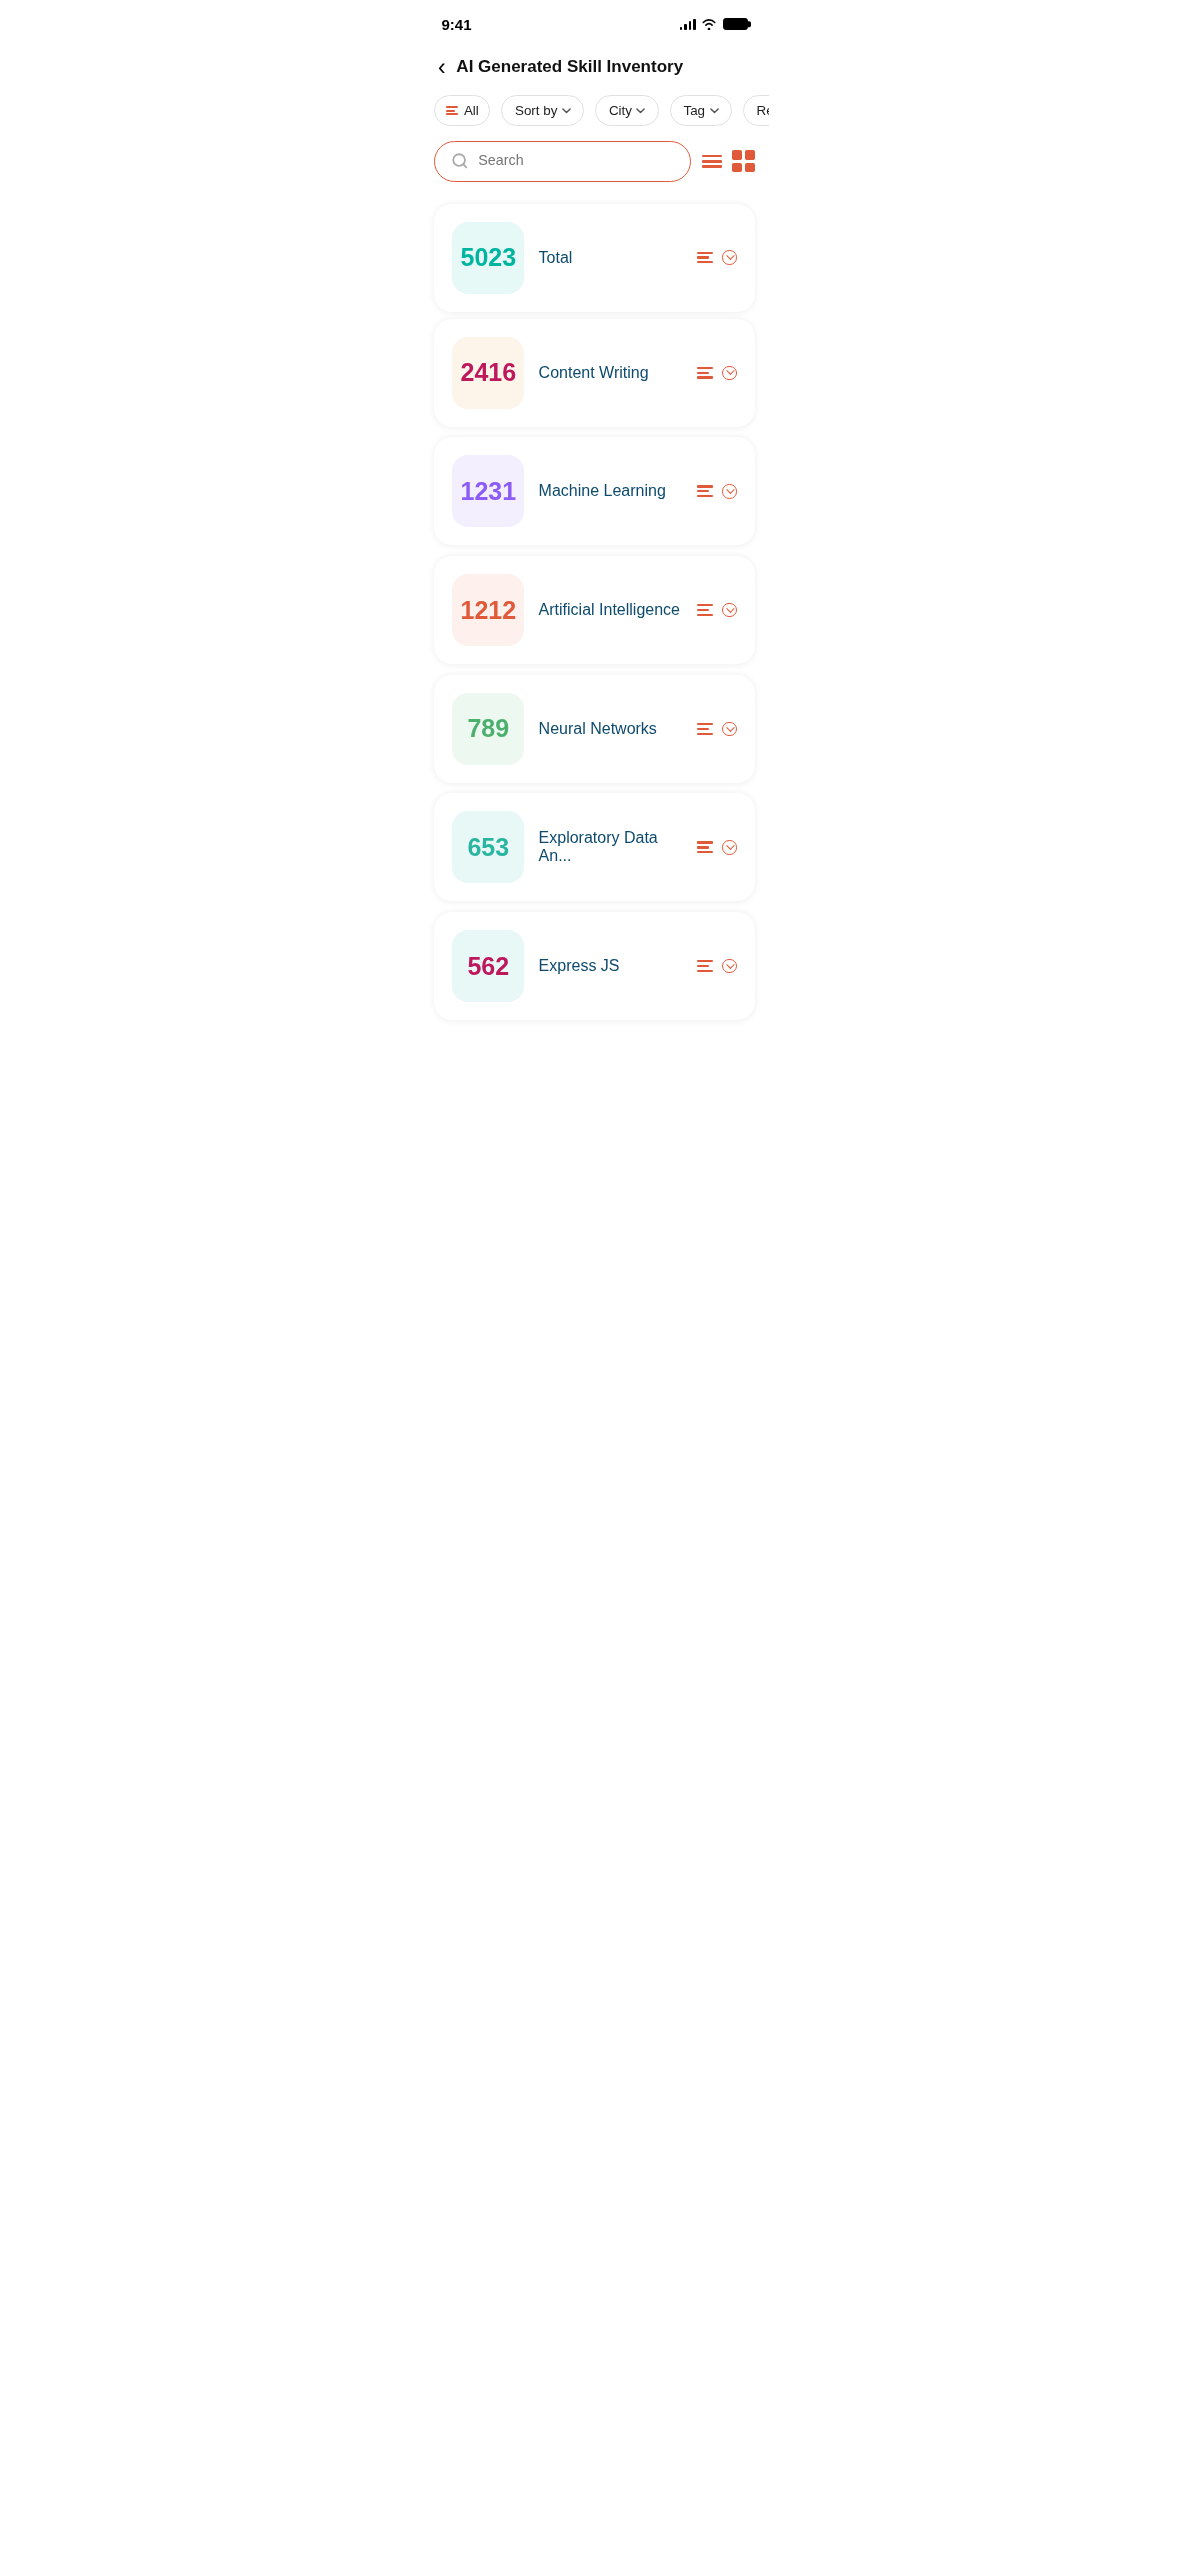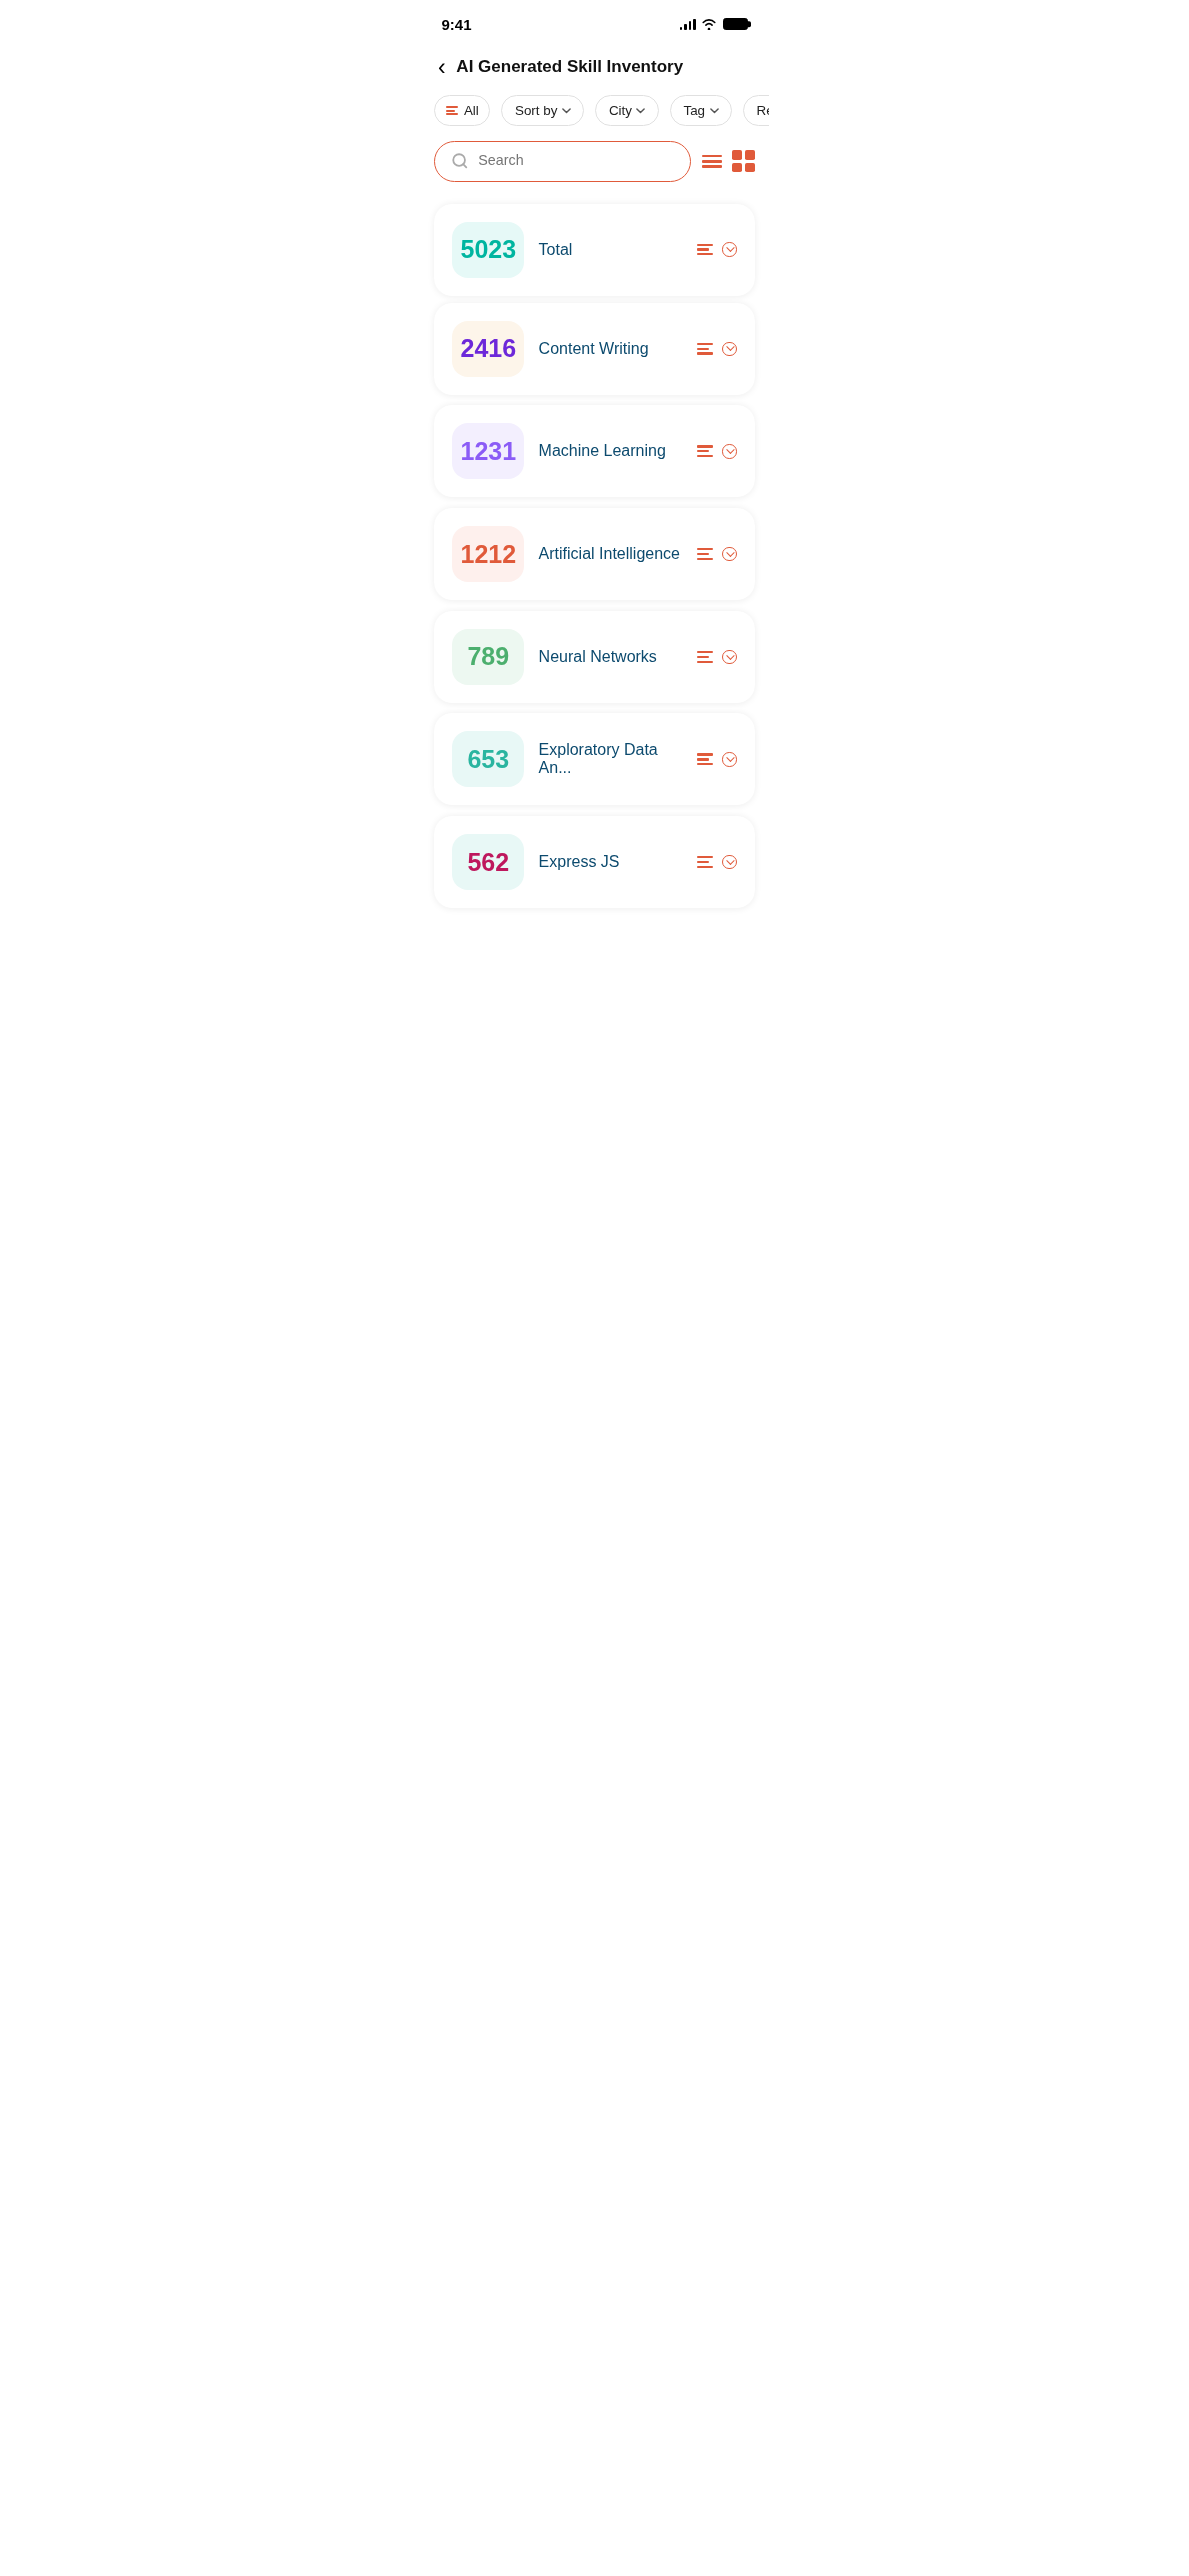"5023" .skill-count-wrap { height: 56px -> 72px }
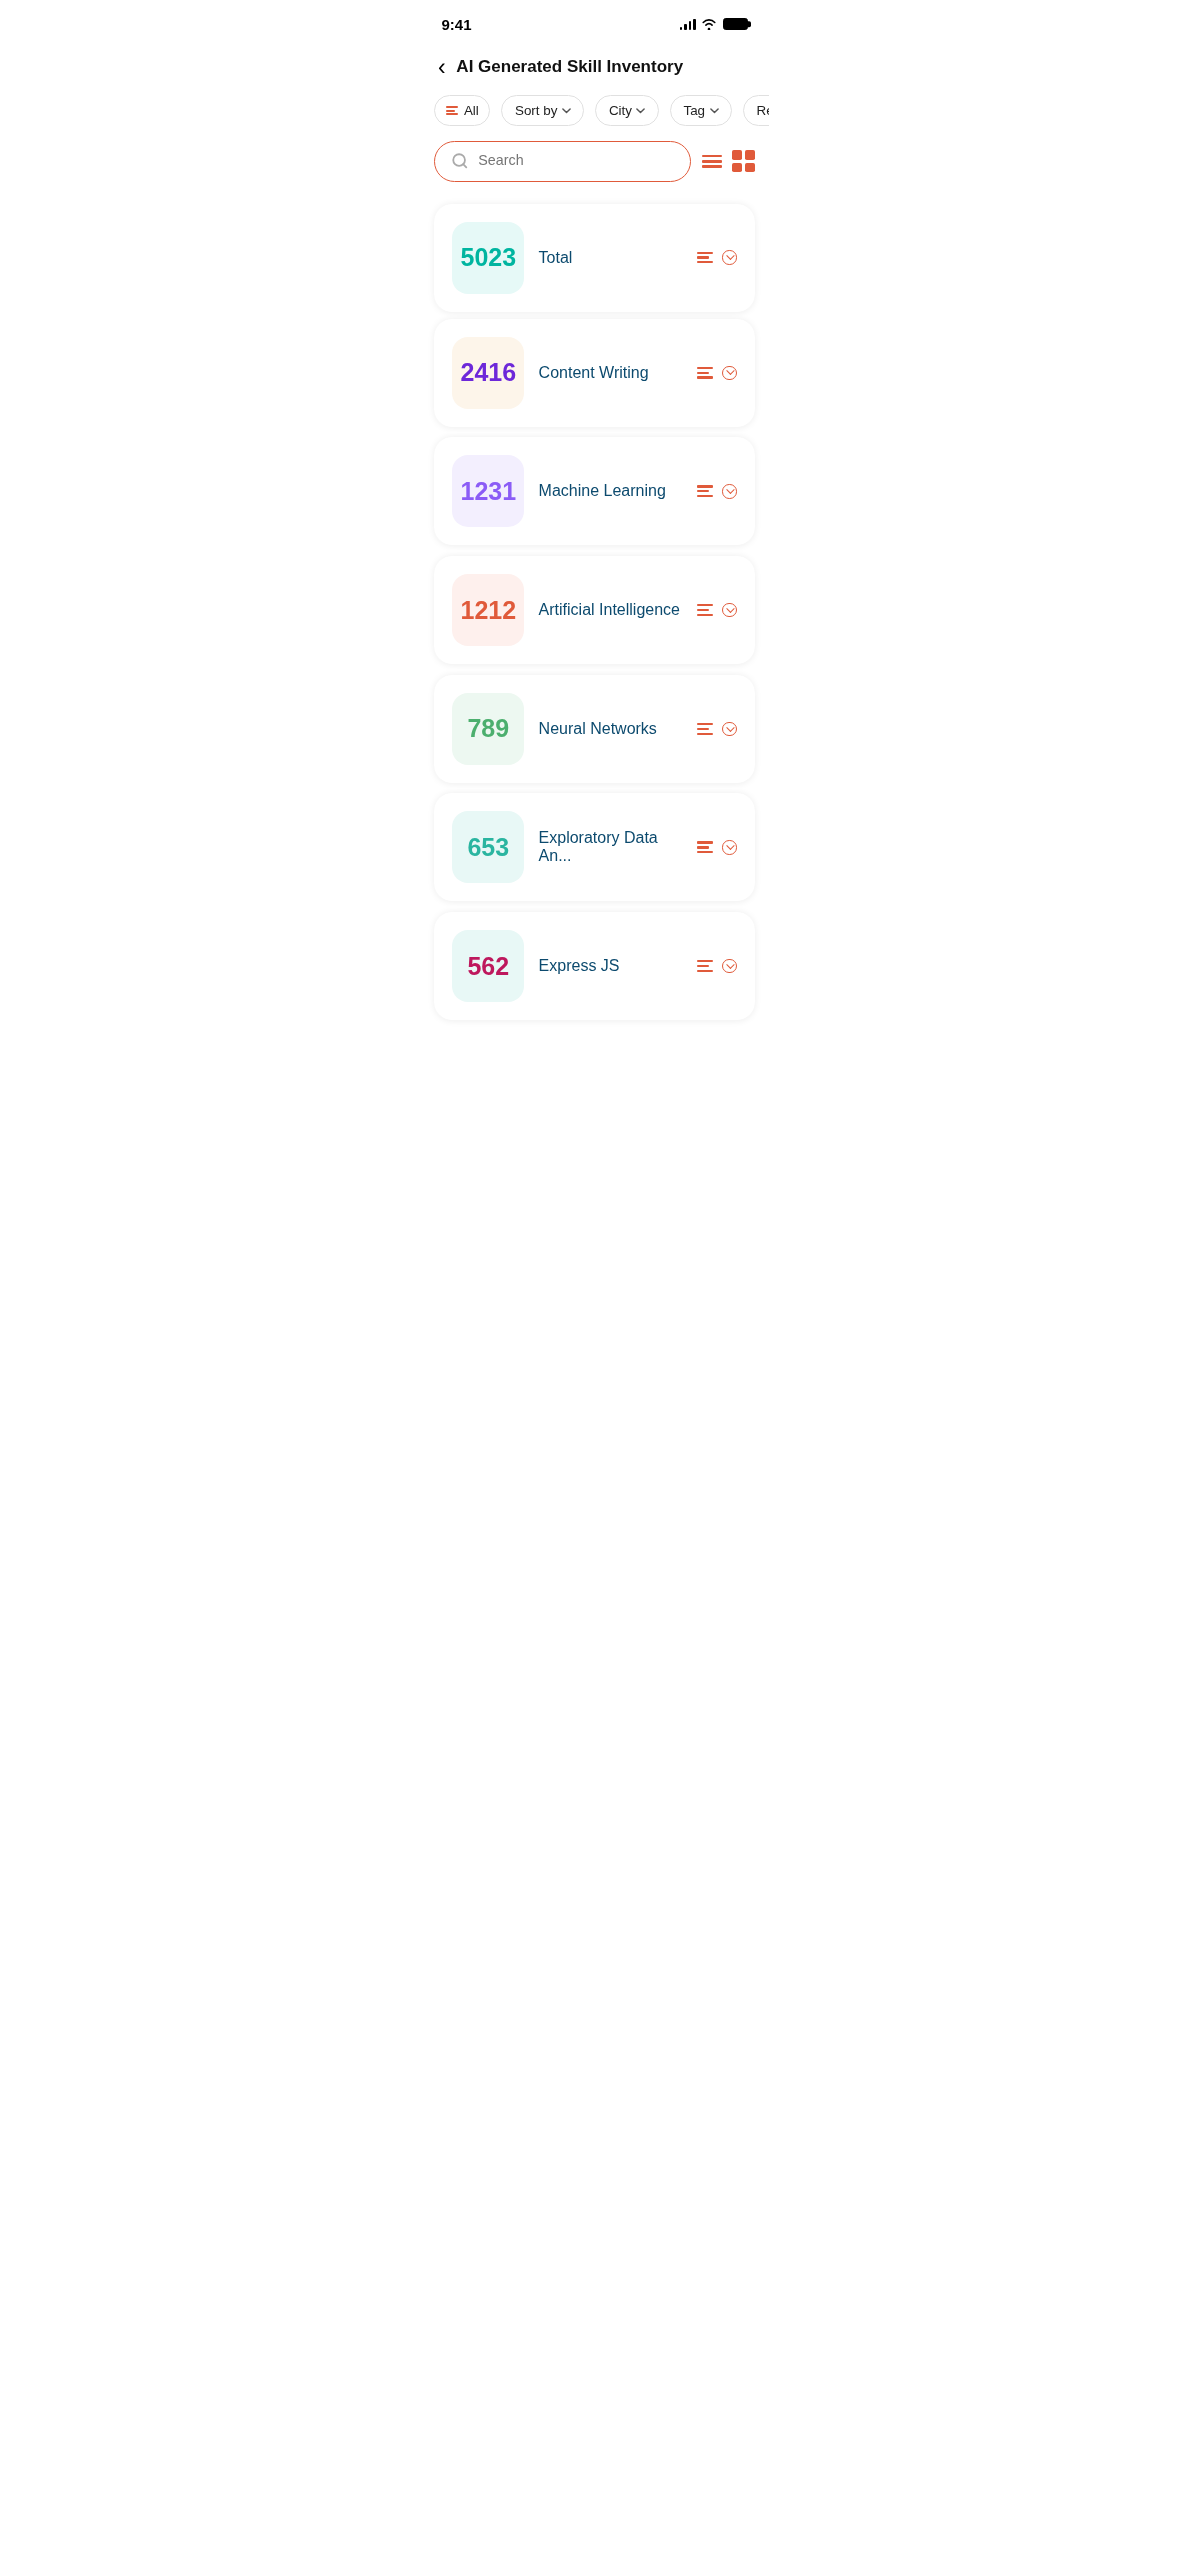"2416" span.skill-count { color: #6d28d9 -> #be185d }
